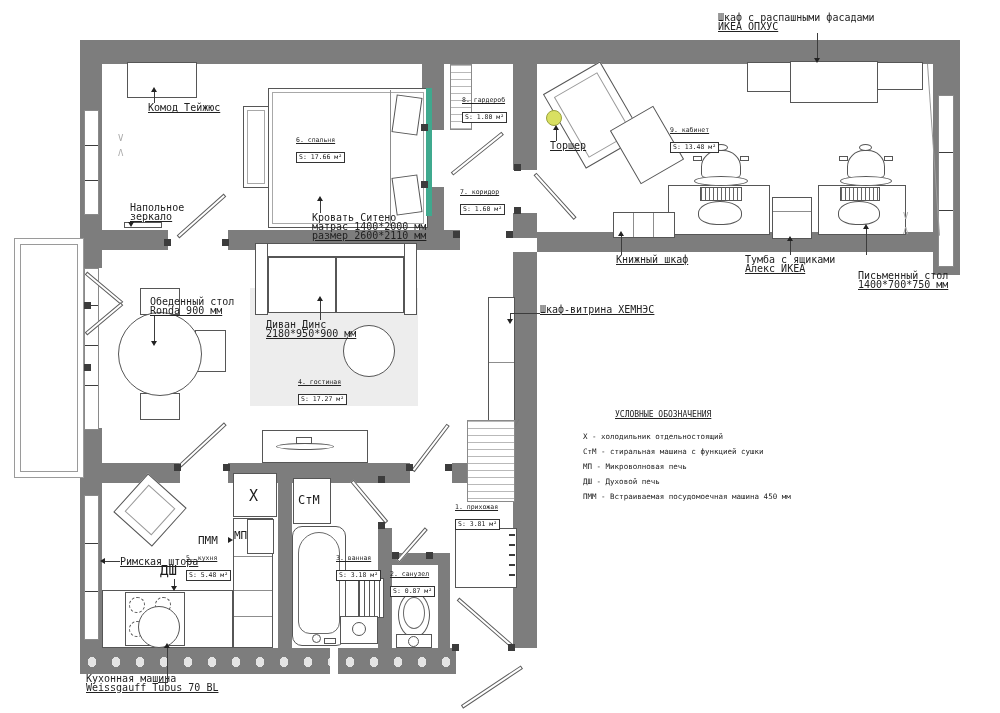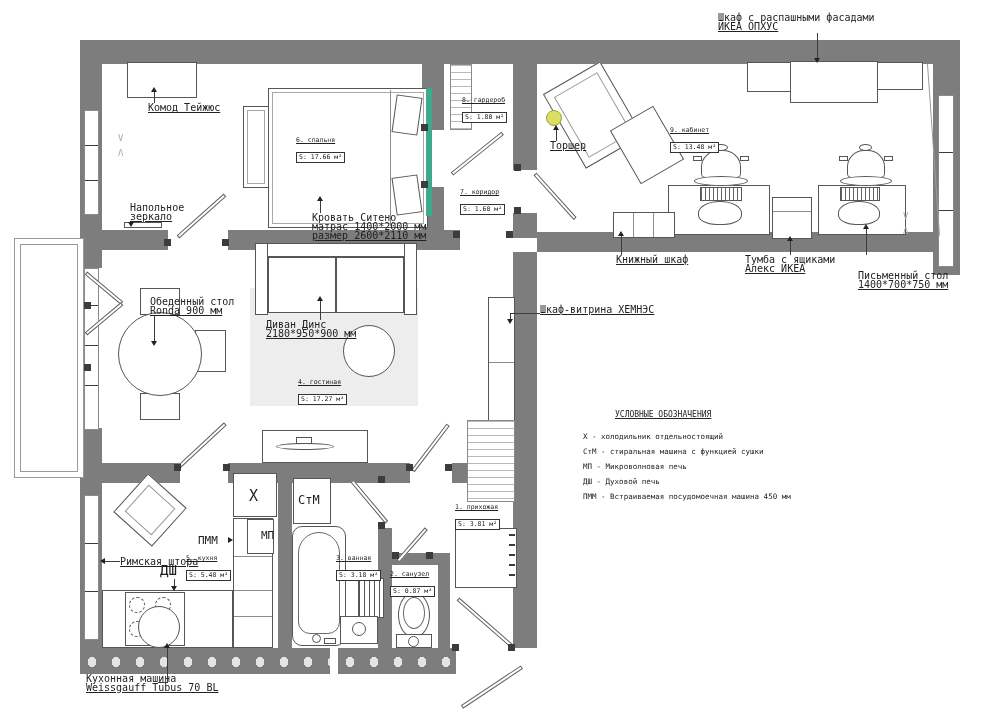"МП" div.mark { left: 261px -> 234px }
